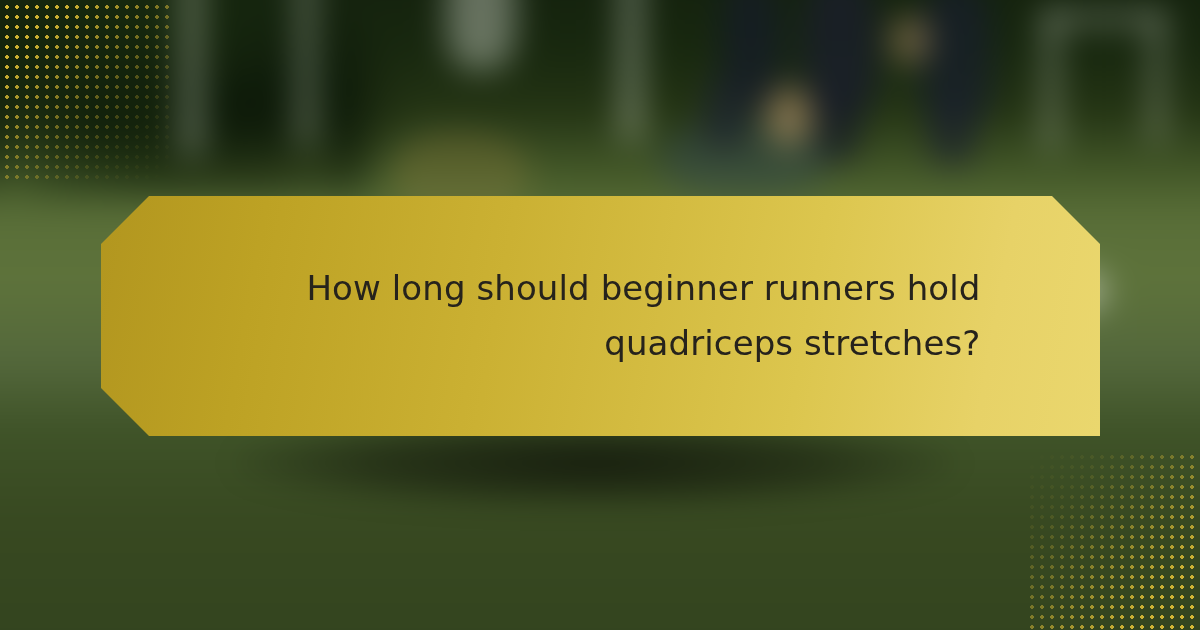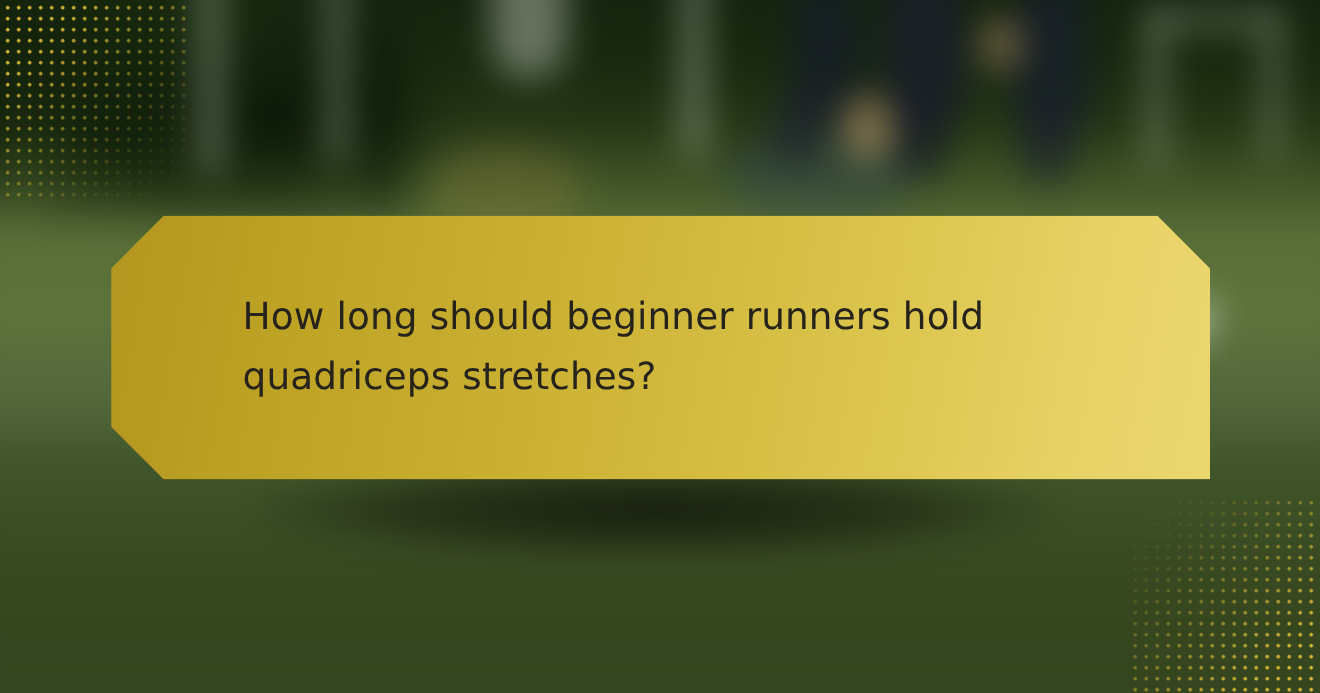"How long should beginner runners" .card-inner { text-align: left -> right }
